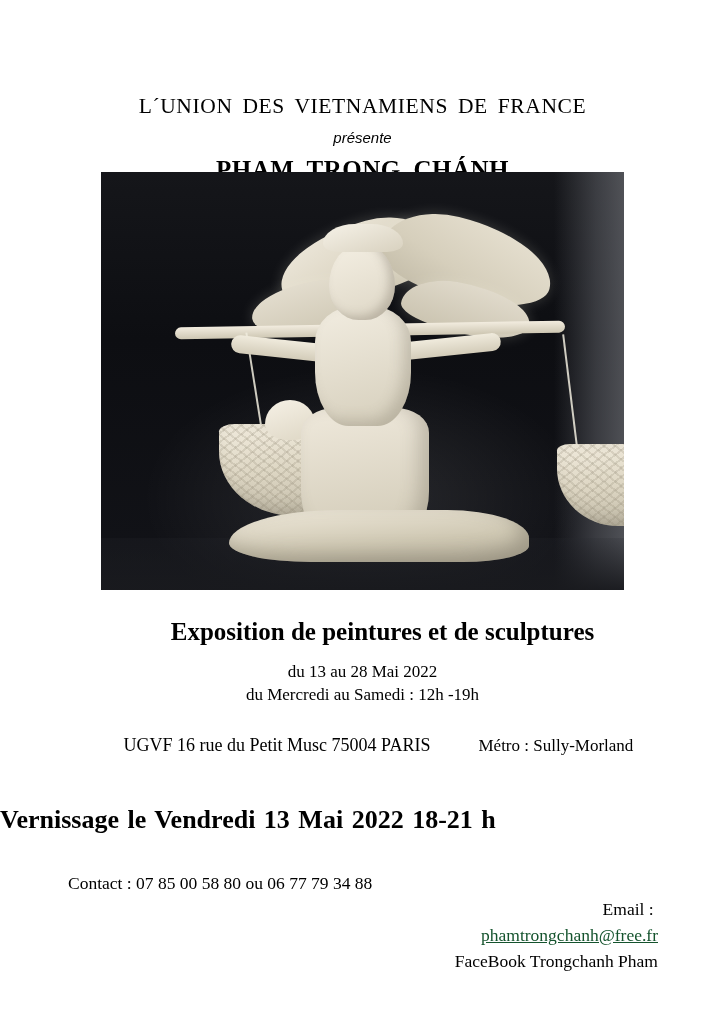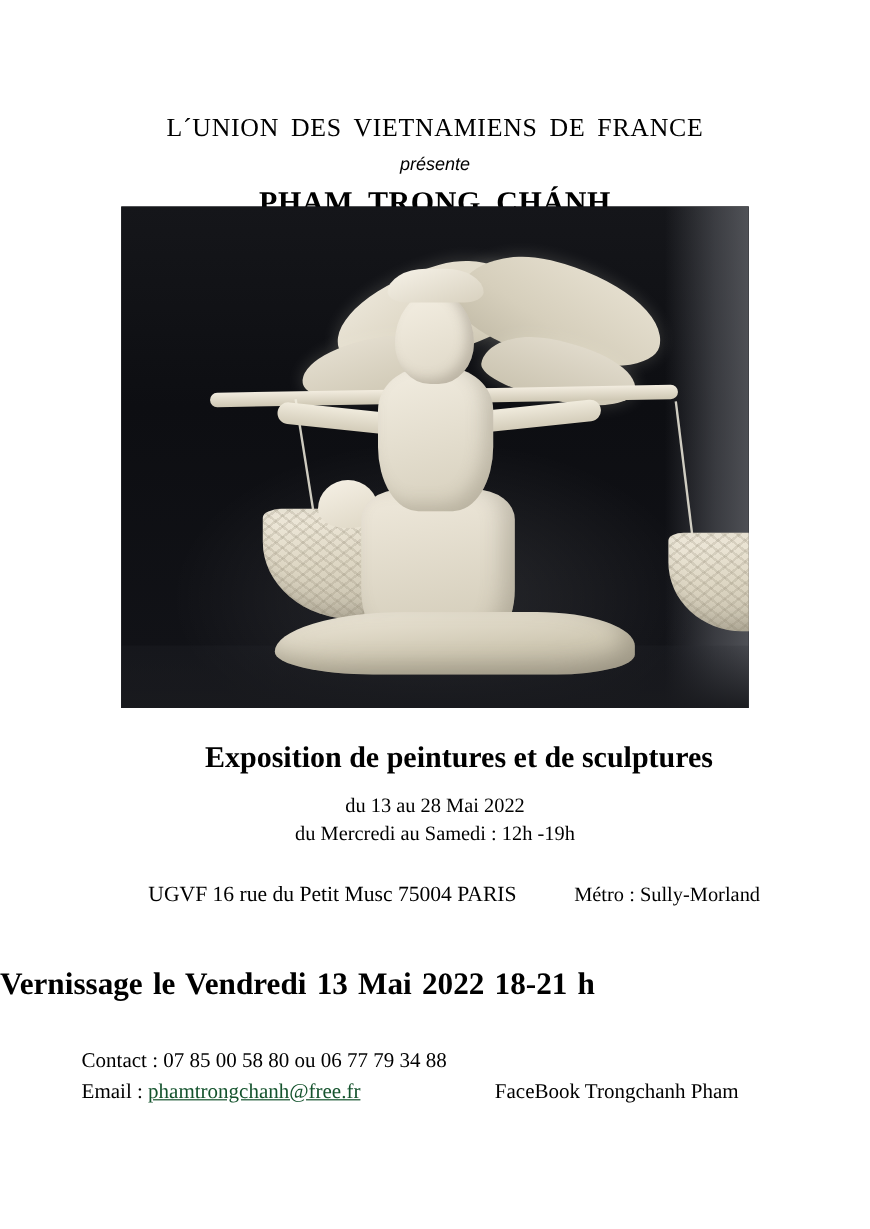"Email :" .email-line { flex-direction: none -> column }
